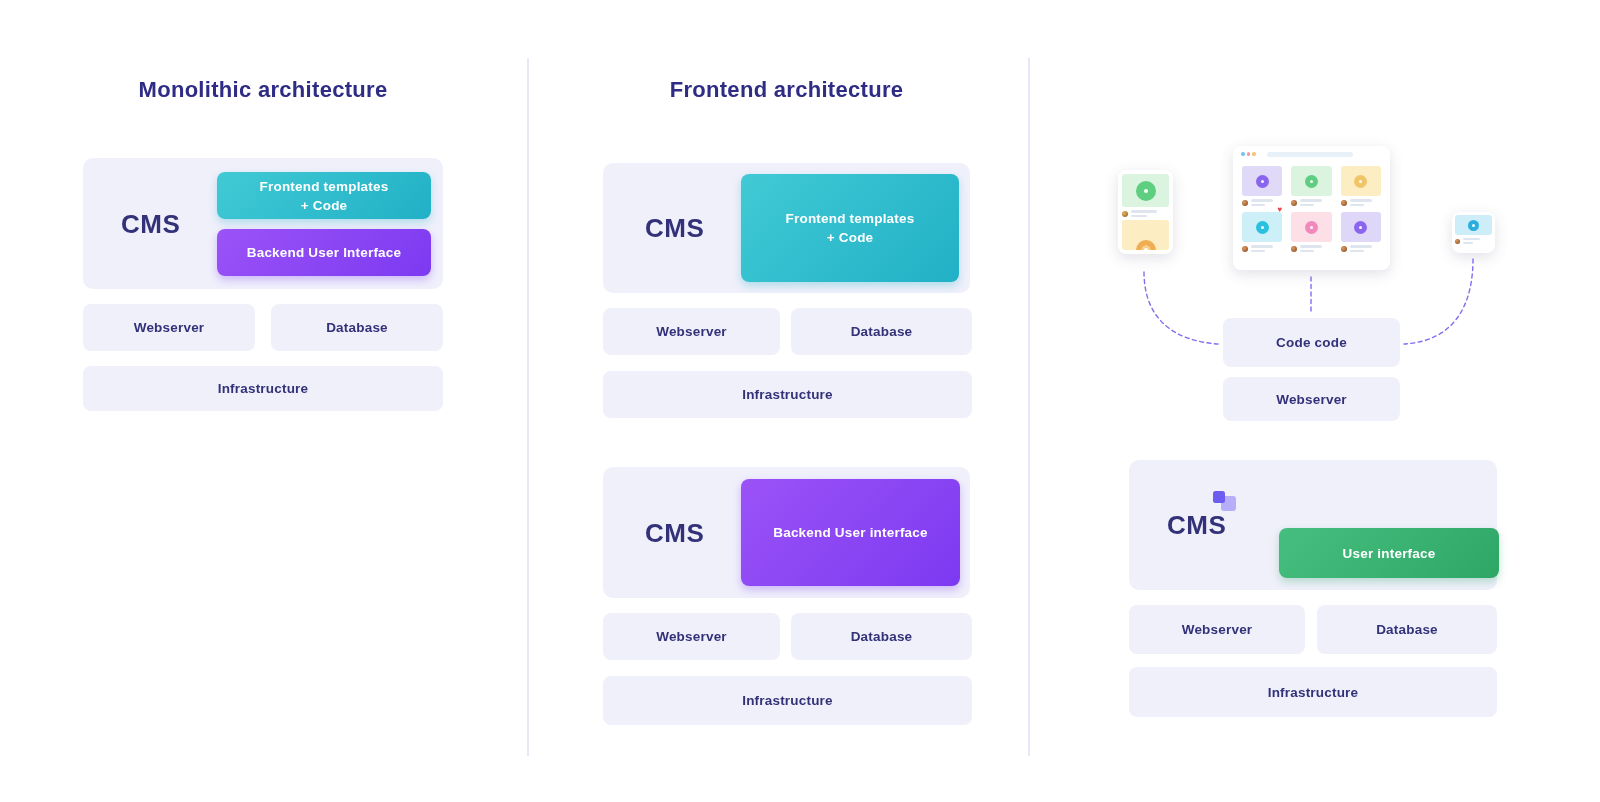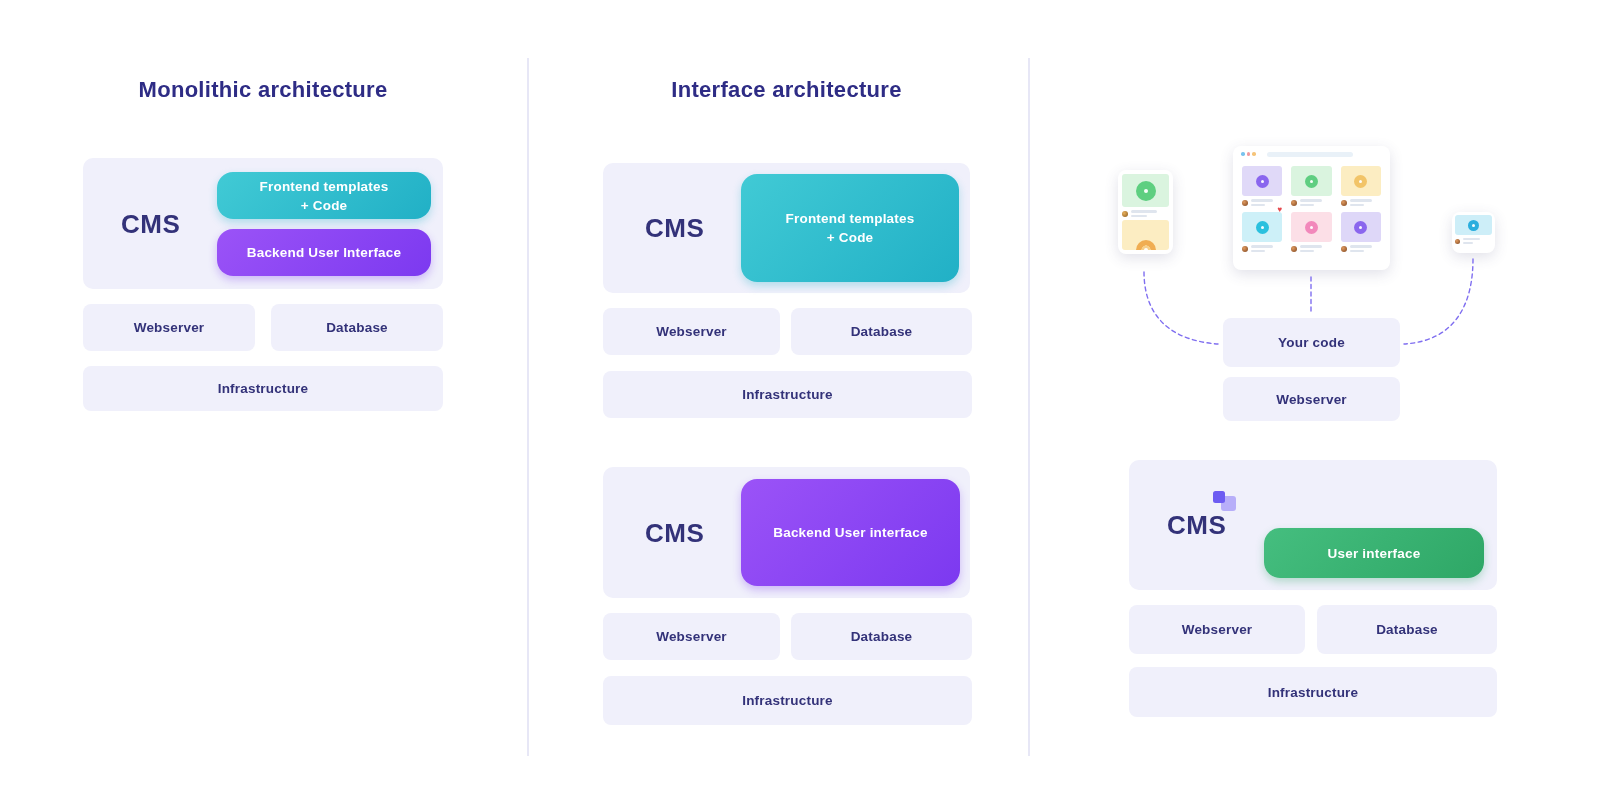"Interface architecture" div.col-title { text: Interface -> Frontend }
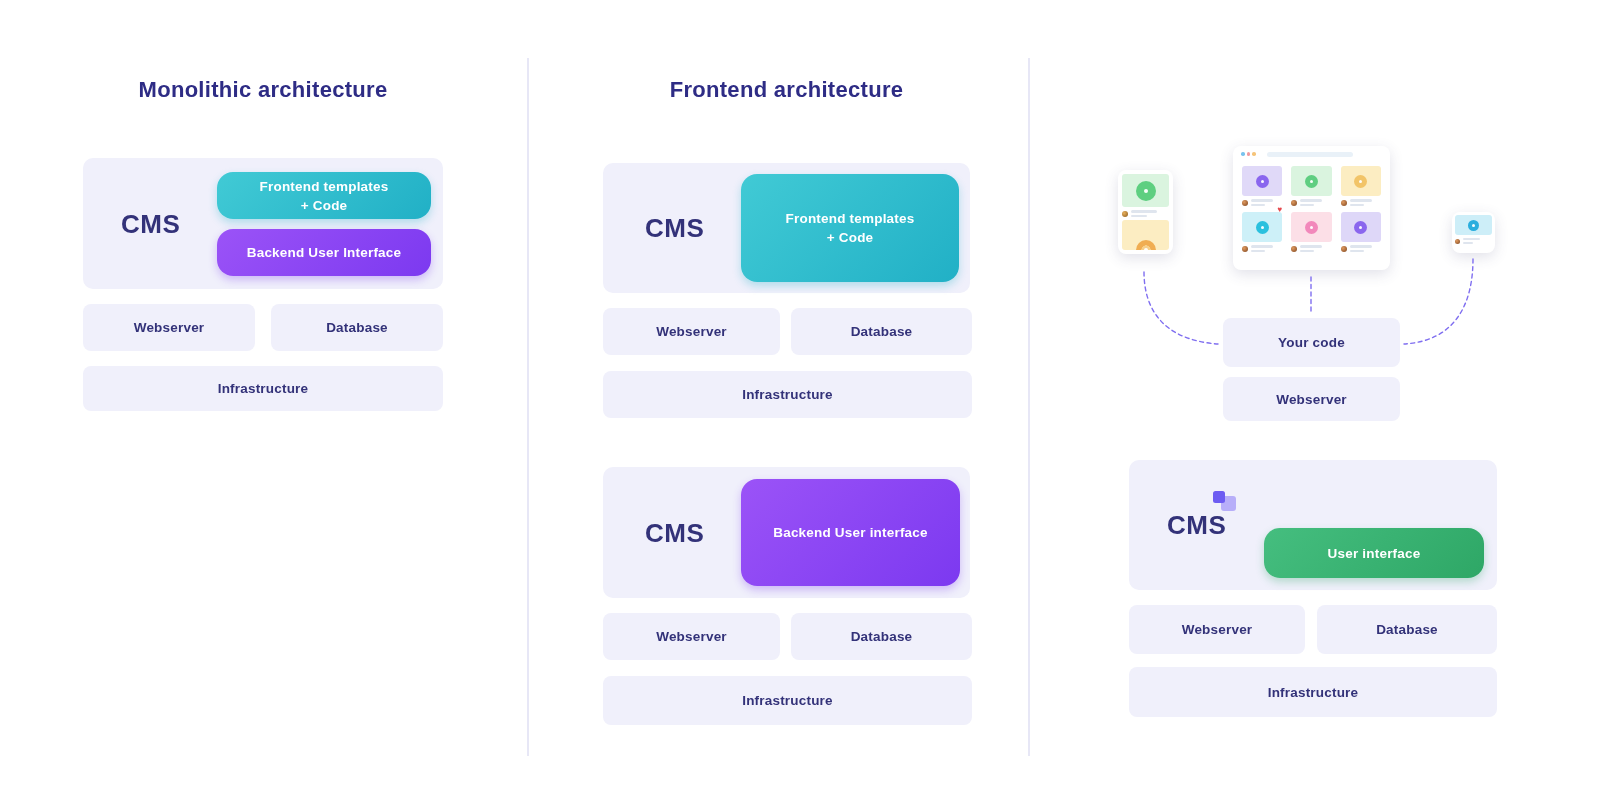"Frontend templates" .chip { border-radius: 16px -> 8px }
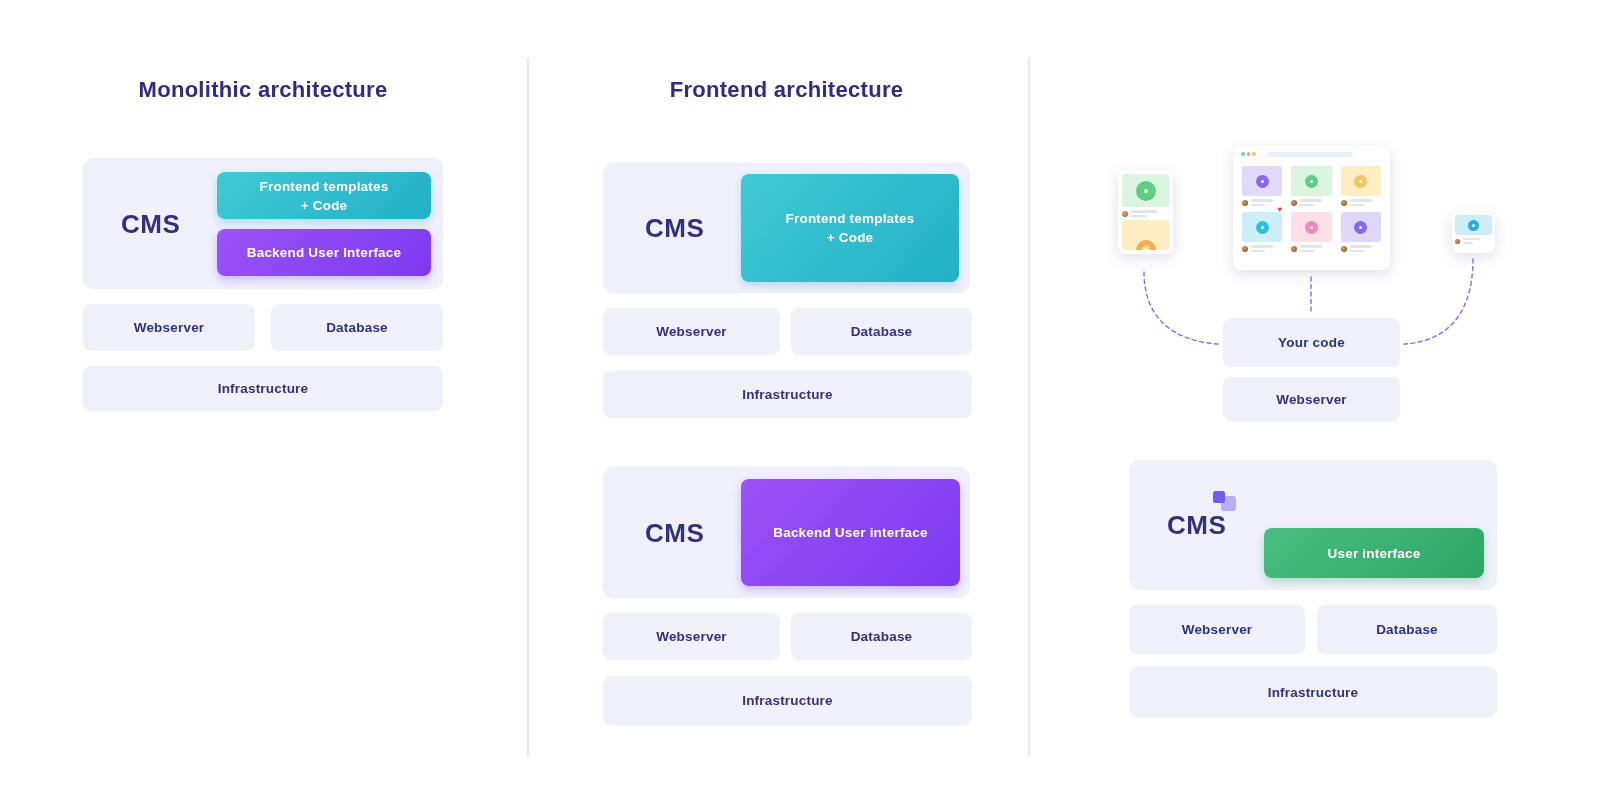"Your code" span { text: Your -> Code }
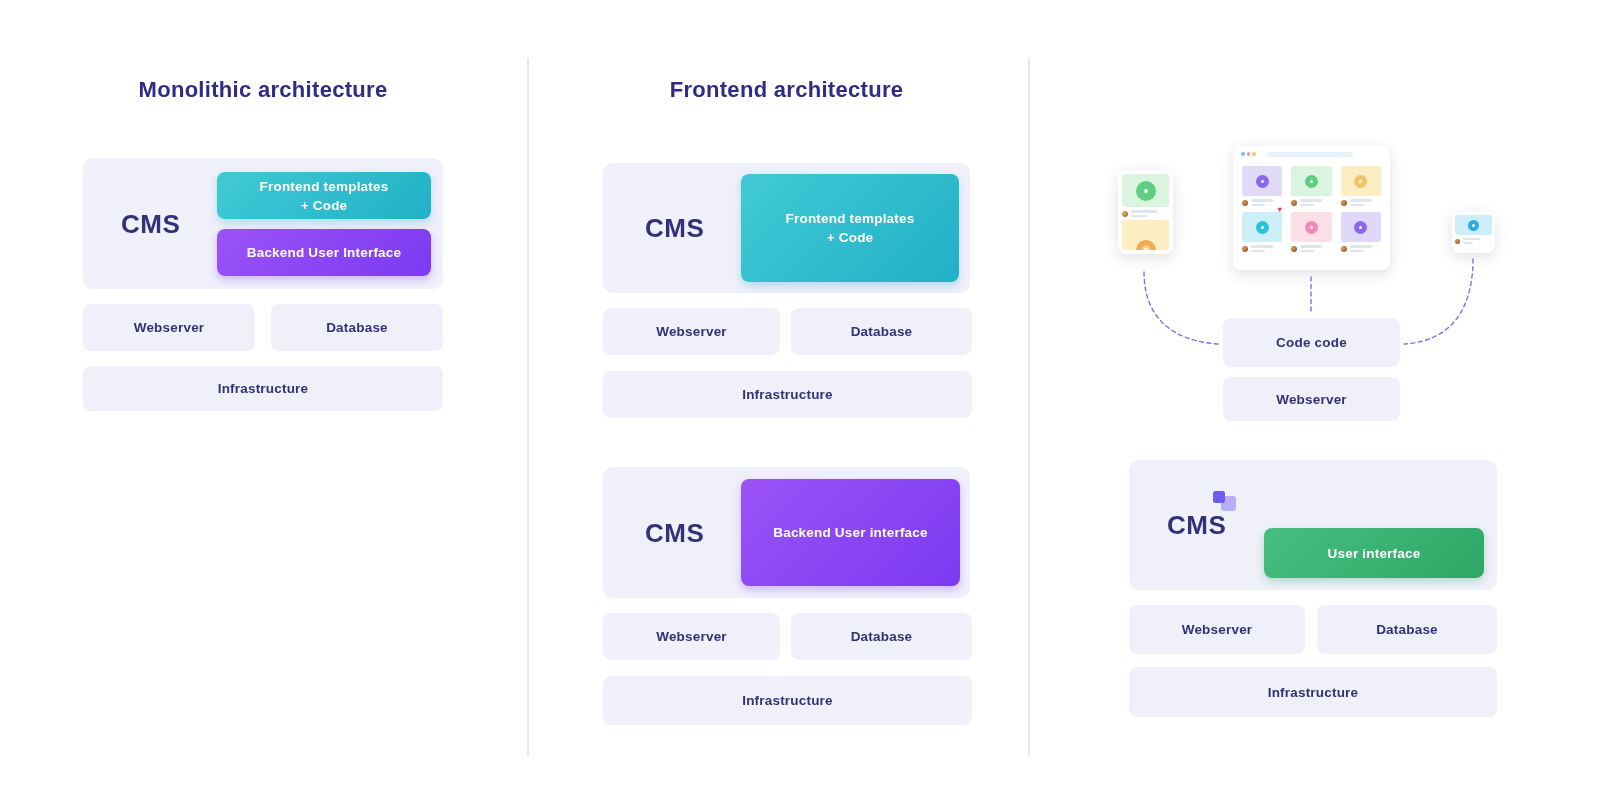"User interface" div.chip { left: 135px -> 150px }
